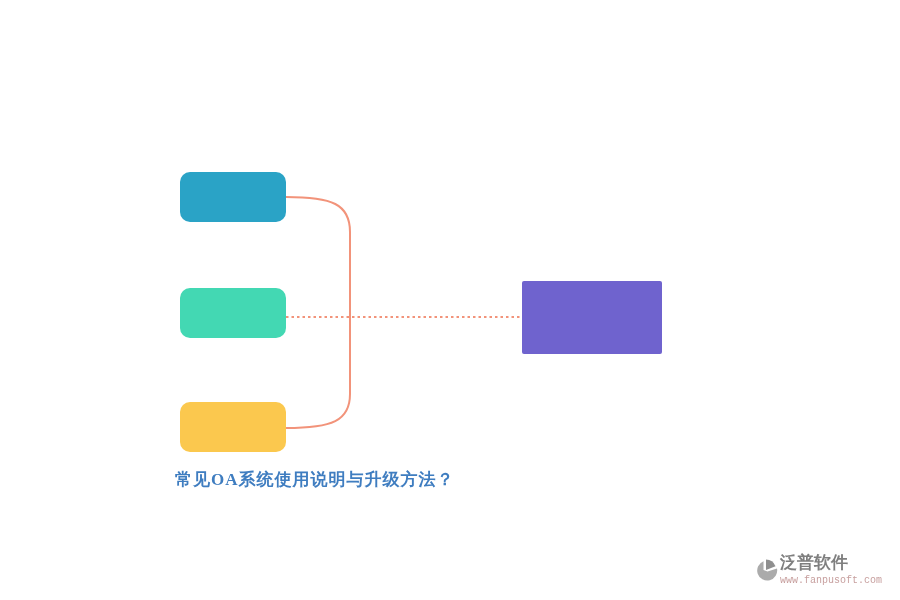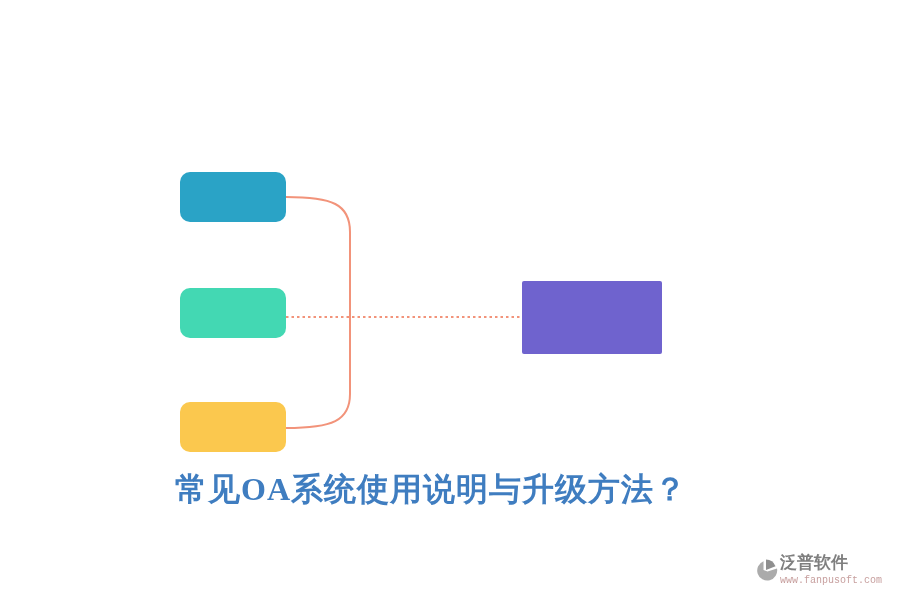"常见OA系统使用说明与升级方法？" .diagram-title { font-size: 32px -> 17px }
